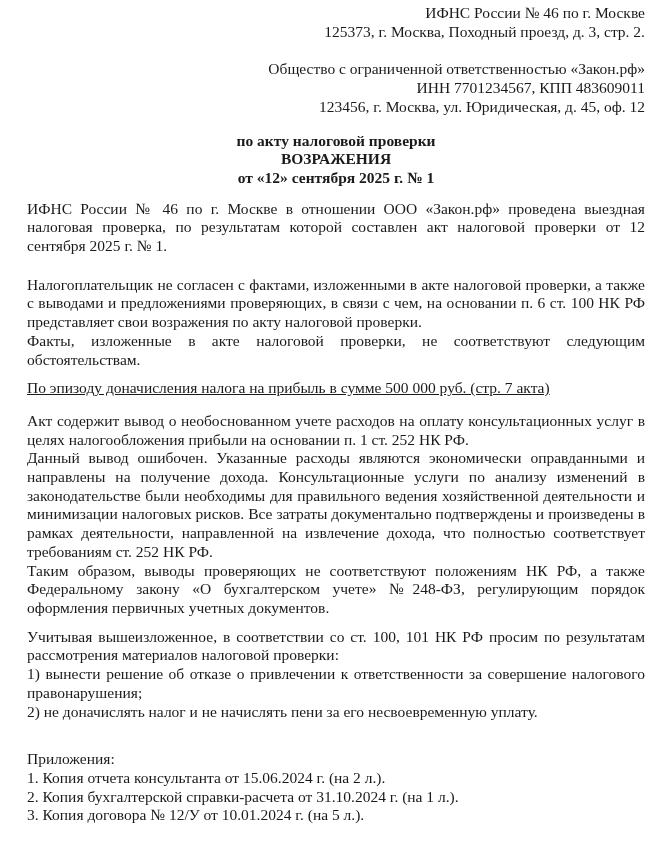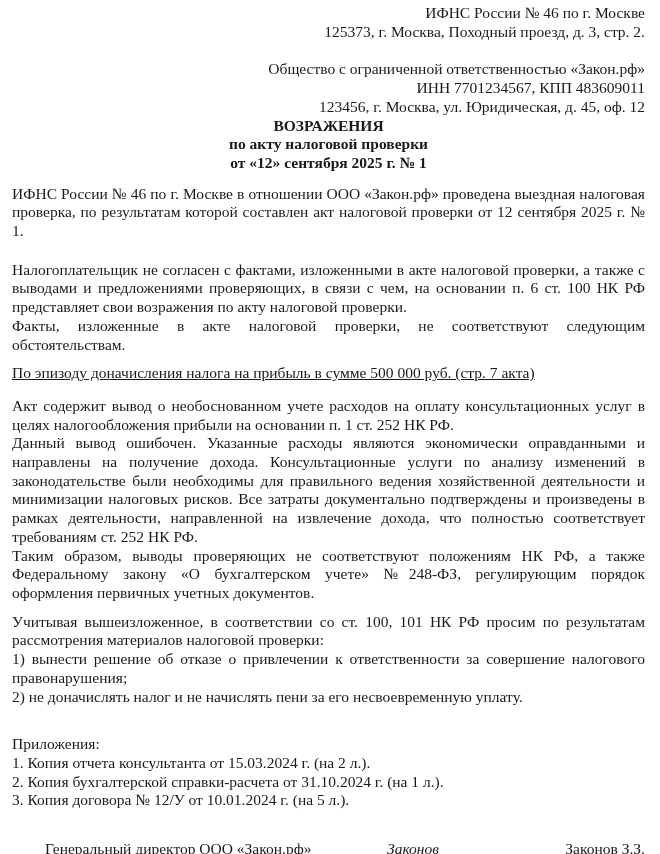"ИФНС России № 46 по" .page { padding: 4px 15px 0 12px -> 4px 15px 0 27px }
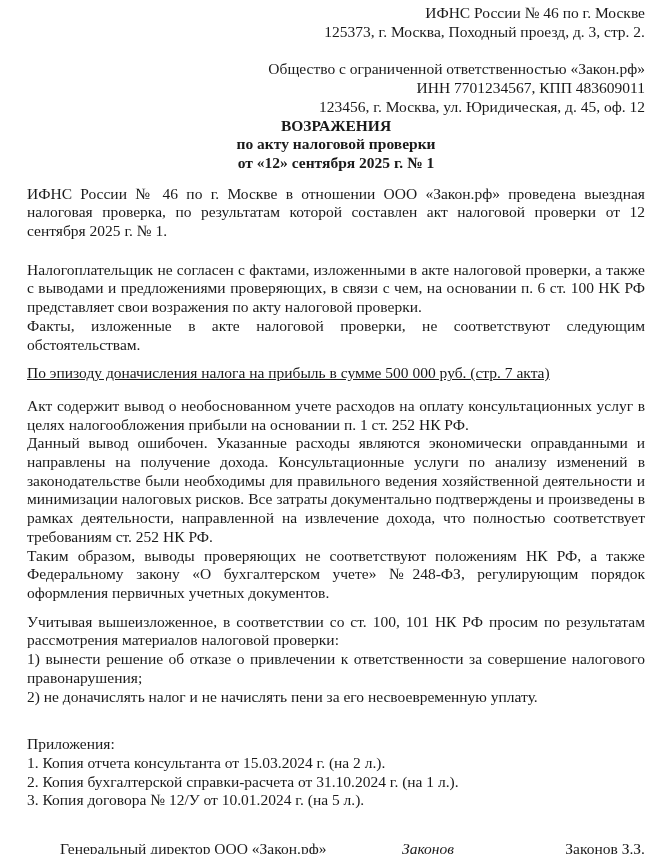"Общество с ограниченной ответственностью" .applicant-block { margin-bottom: none -> 15px }
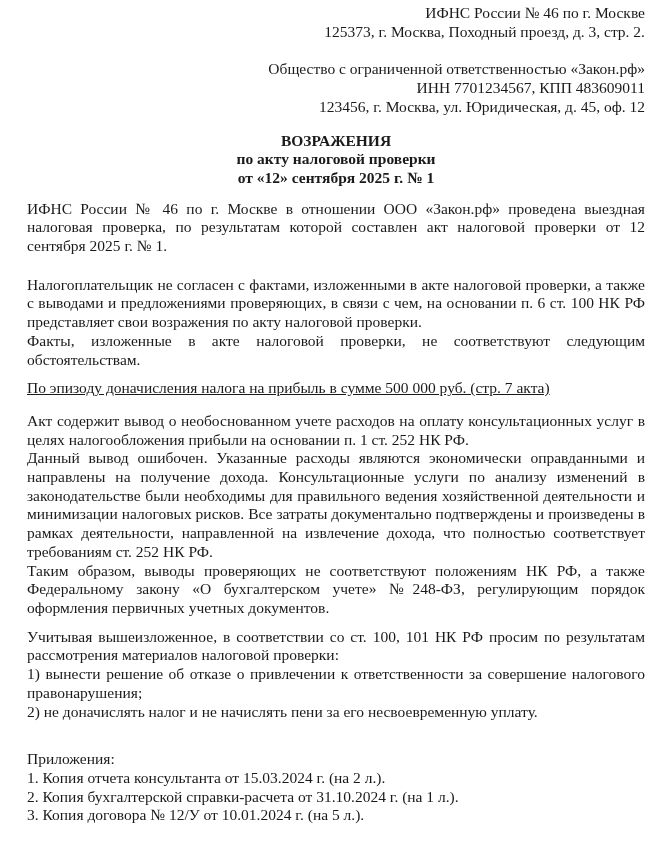"ВОЗРАЖЕНИЯ" div { order: before "по акту налоговой проверки" -> after "по акту налоговой проверки" }
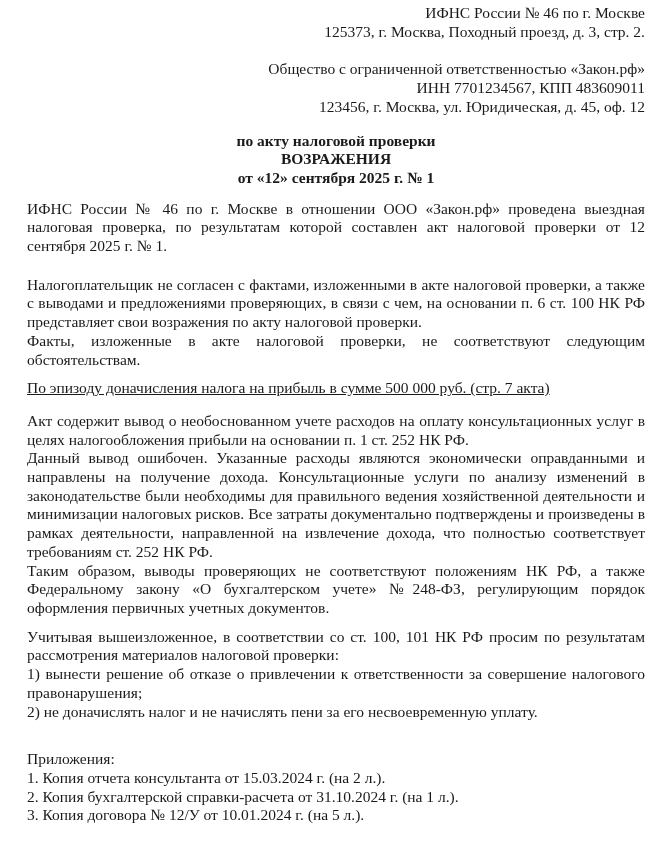"1. Копия отчета консультанта от" div { text: 15.03.2024 -> 15.06.2024 }
